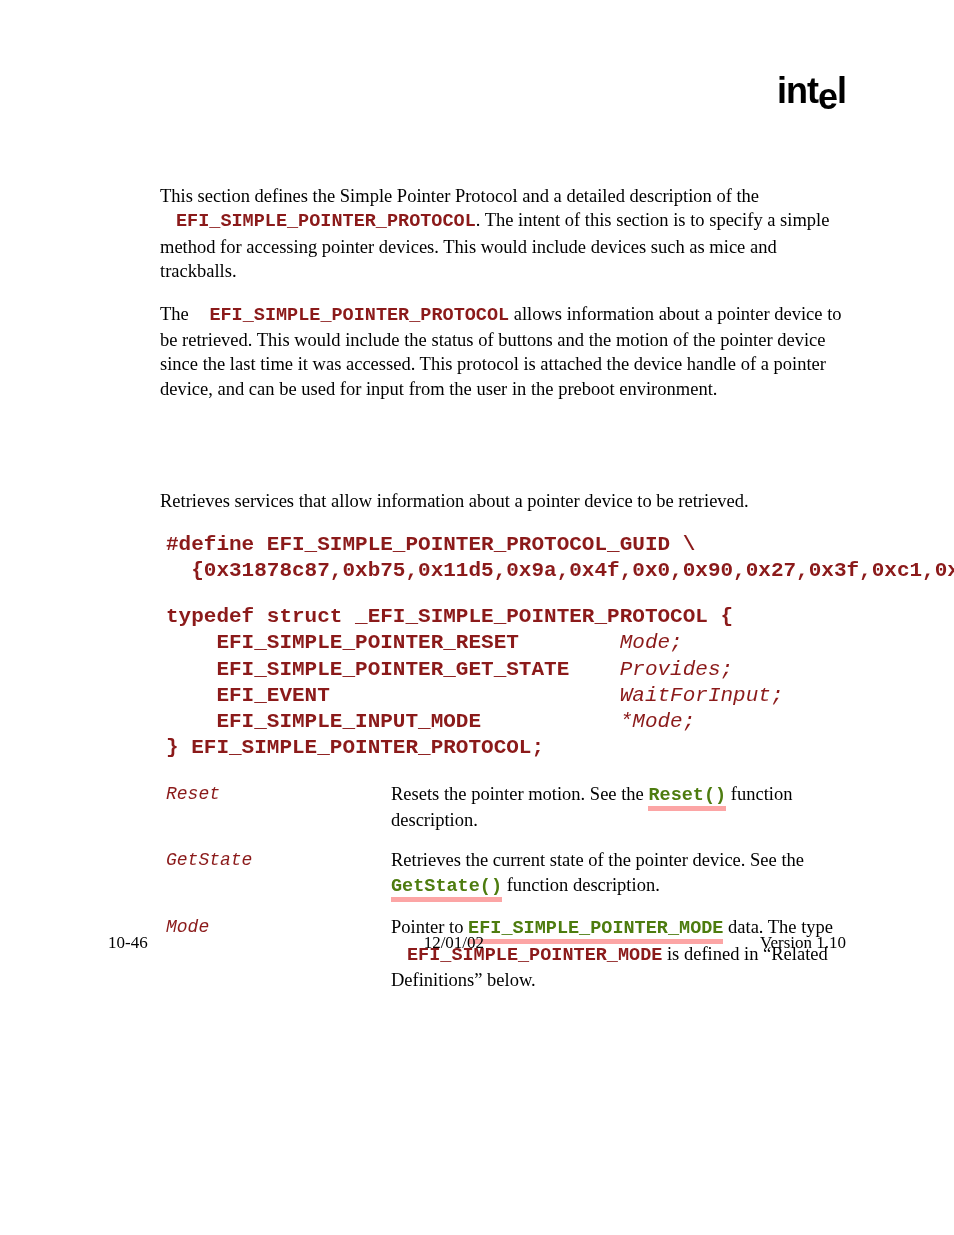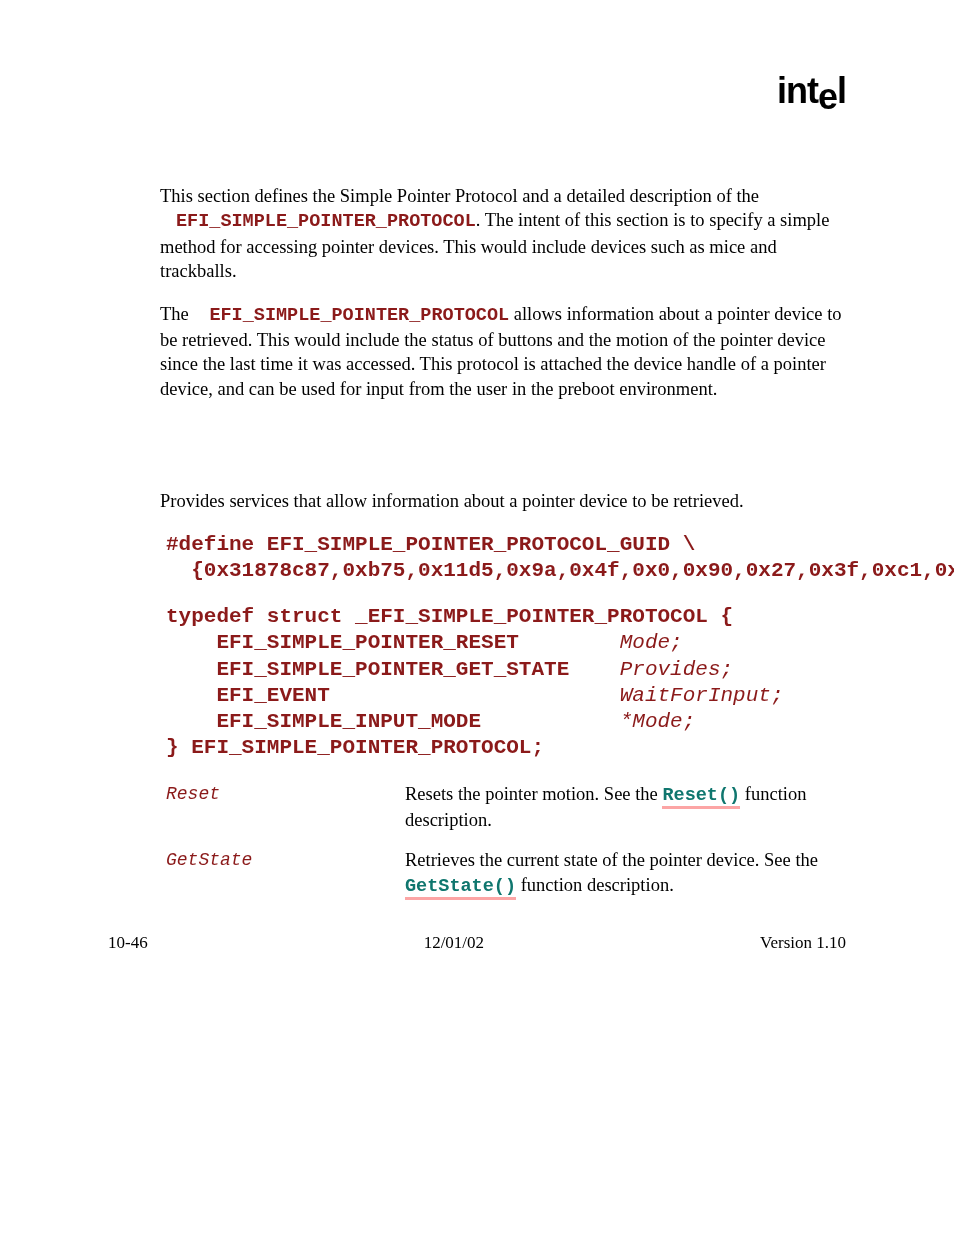"Provides services that allow information" p.para { text: Provides -> Retrieves }
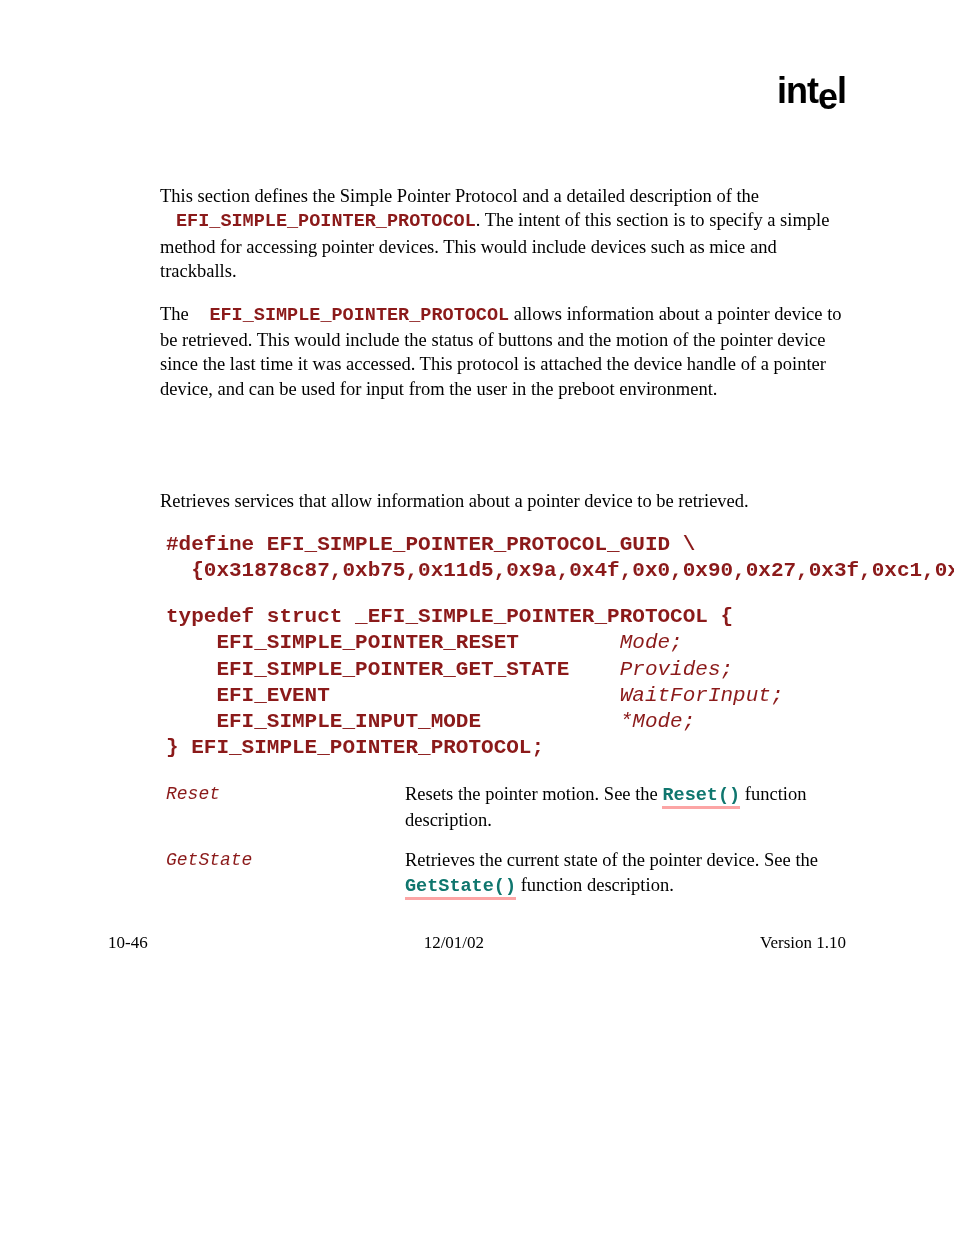"Reset" .param-row { gap: 14px -> none }
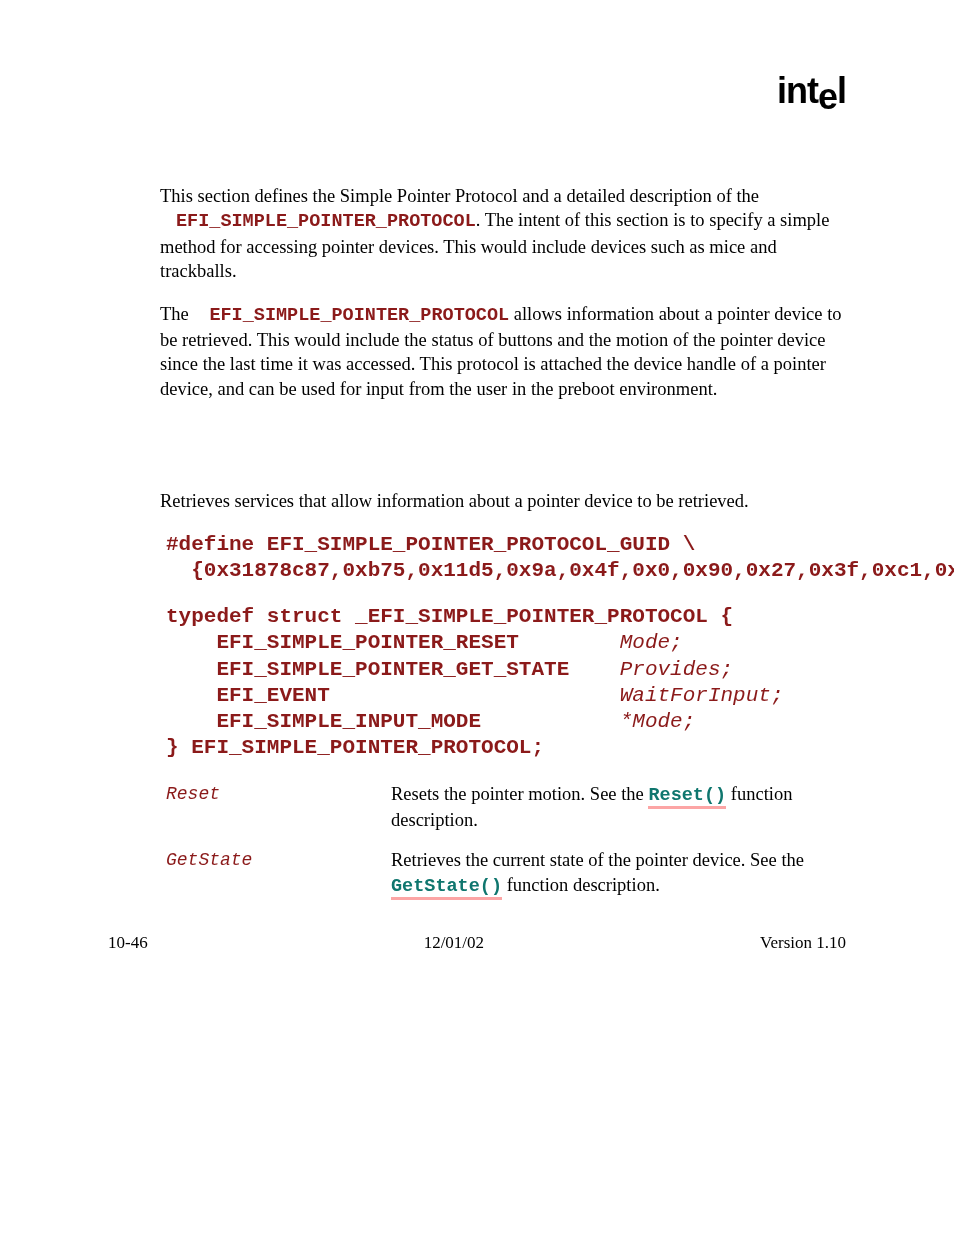"Reset()" .link-code { border-bottom: 3px solid #fca5a5 -> 5px solid #fca5a5; color: #0f766e -> #4d7c0f }
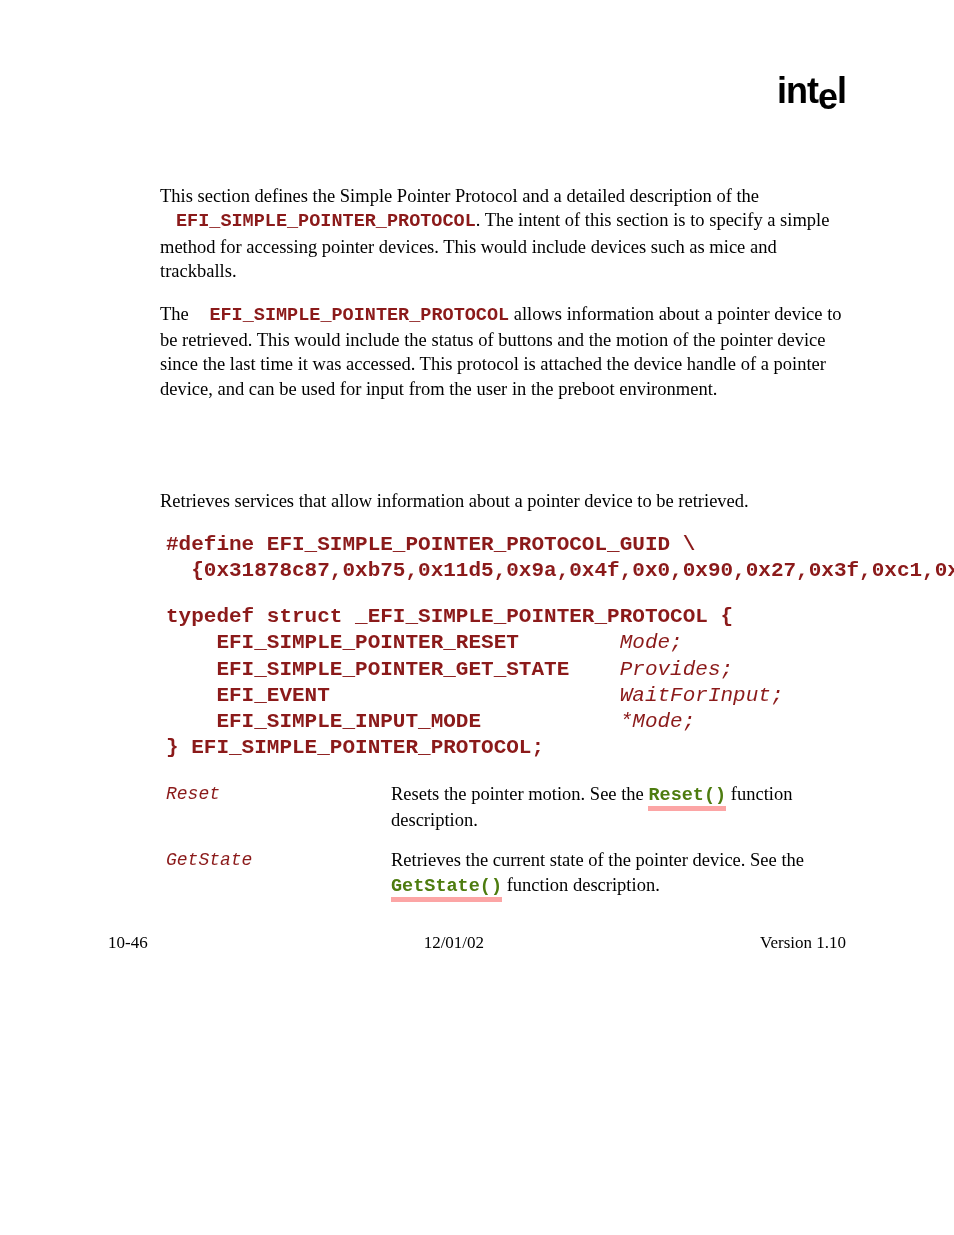"Mode" div.param-row { html: none -> <div> <div>Mode</div> <div> <span>Pointer to </span><span>EFI_SIMPLE_POINTER_MODE</span><span> data. The type </span><span>EFI_SIMPLE_POINTER_MODE</span><span> is defined in “Related Definitions” below.</span> </div> </div> }
